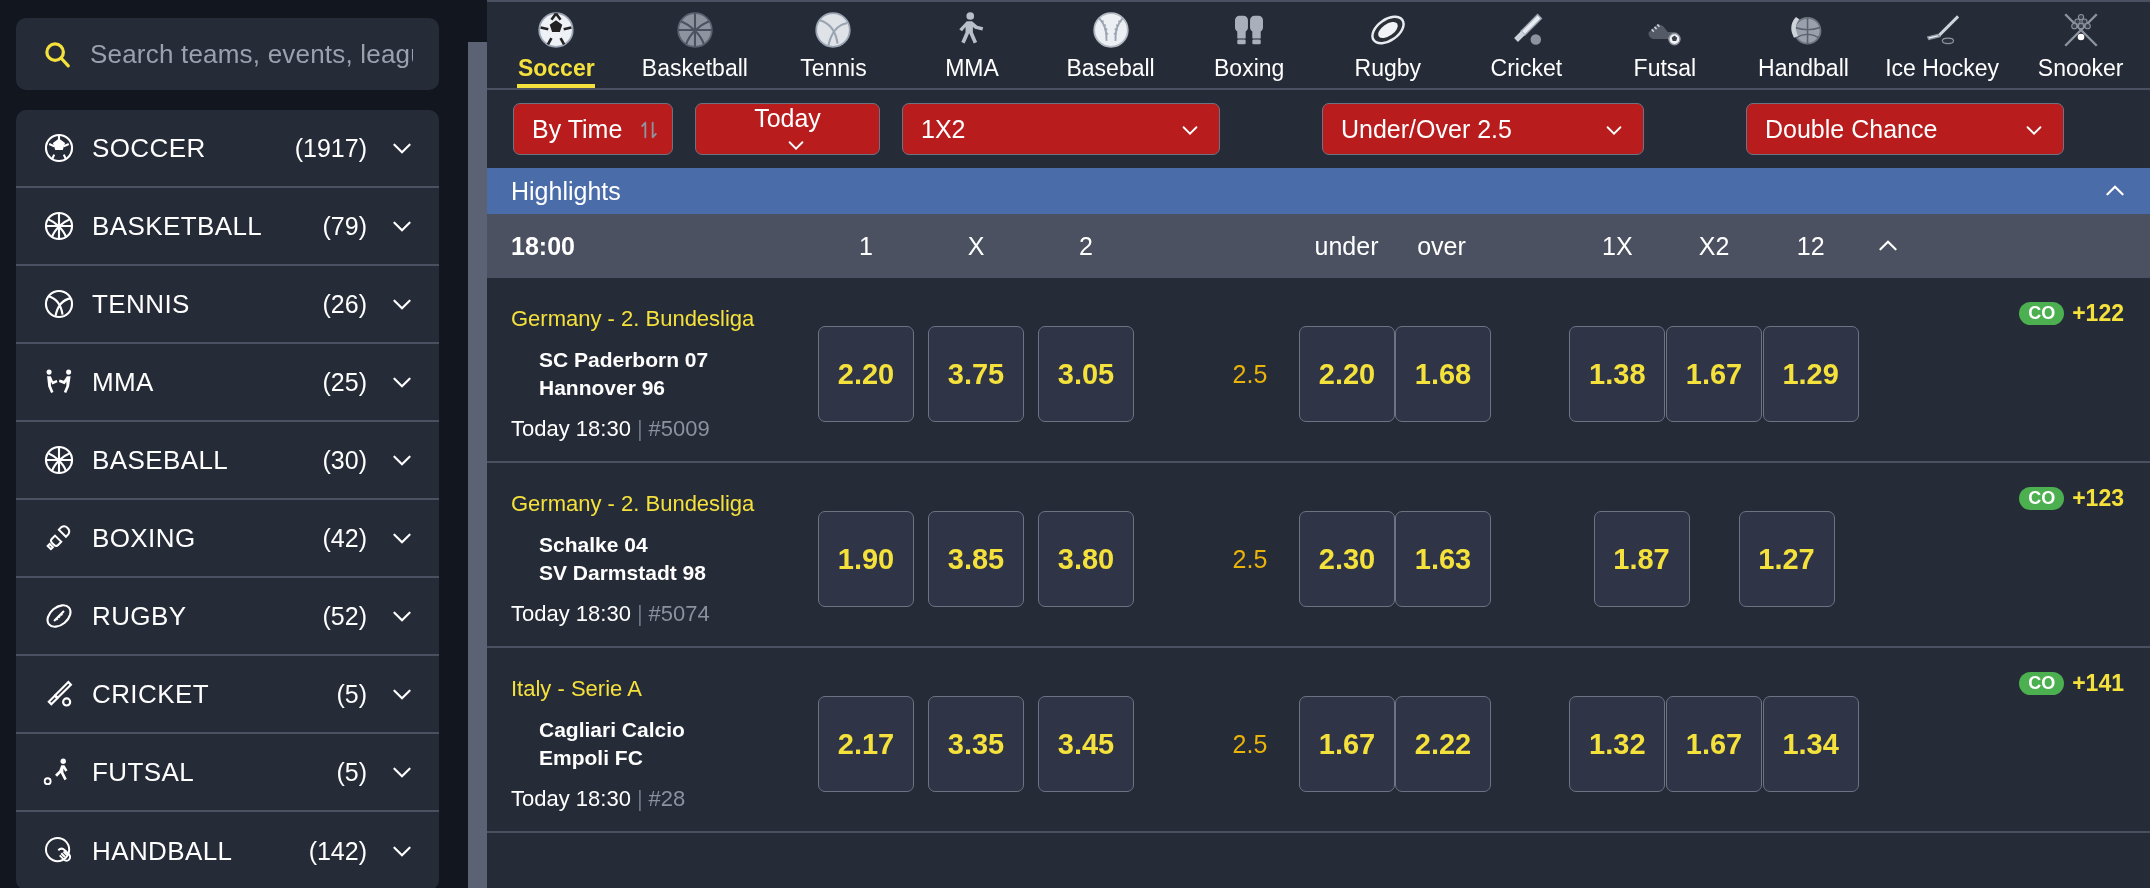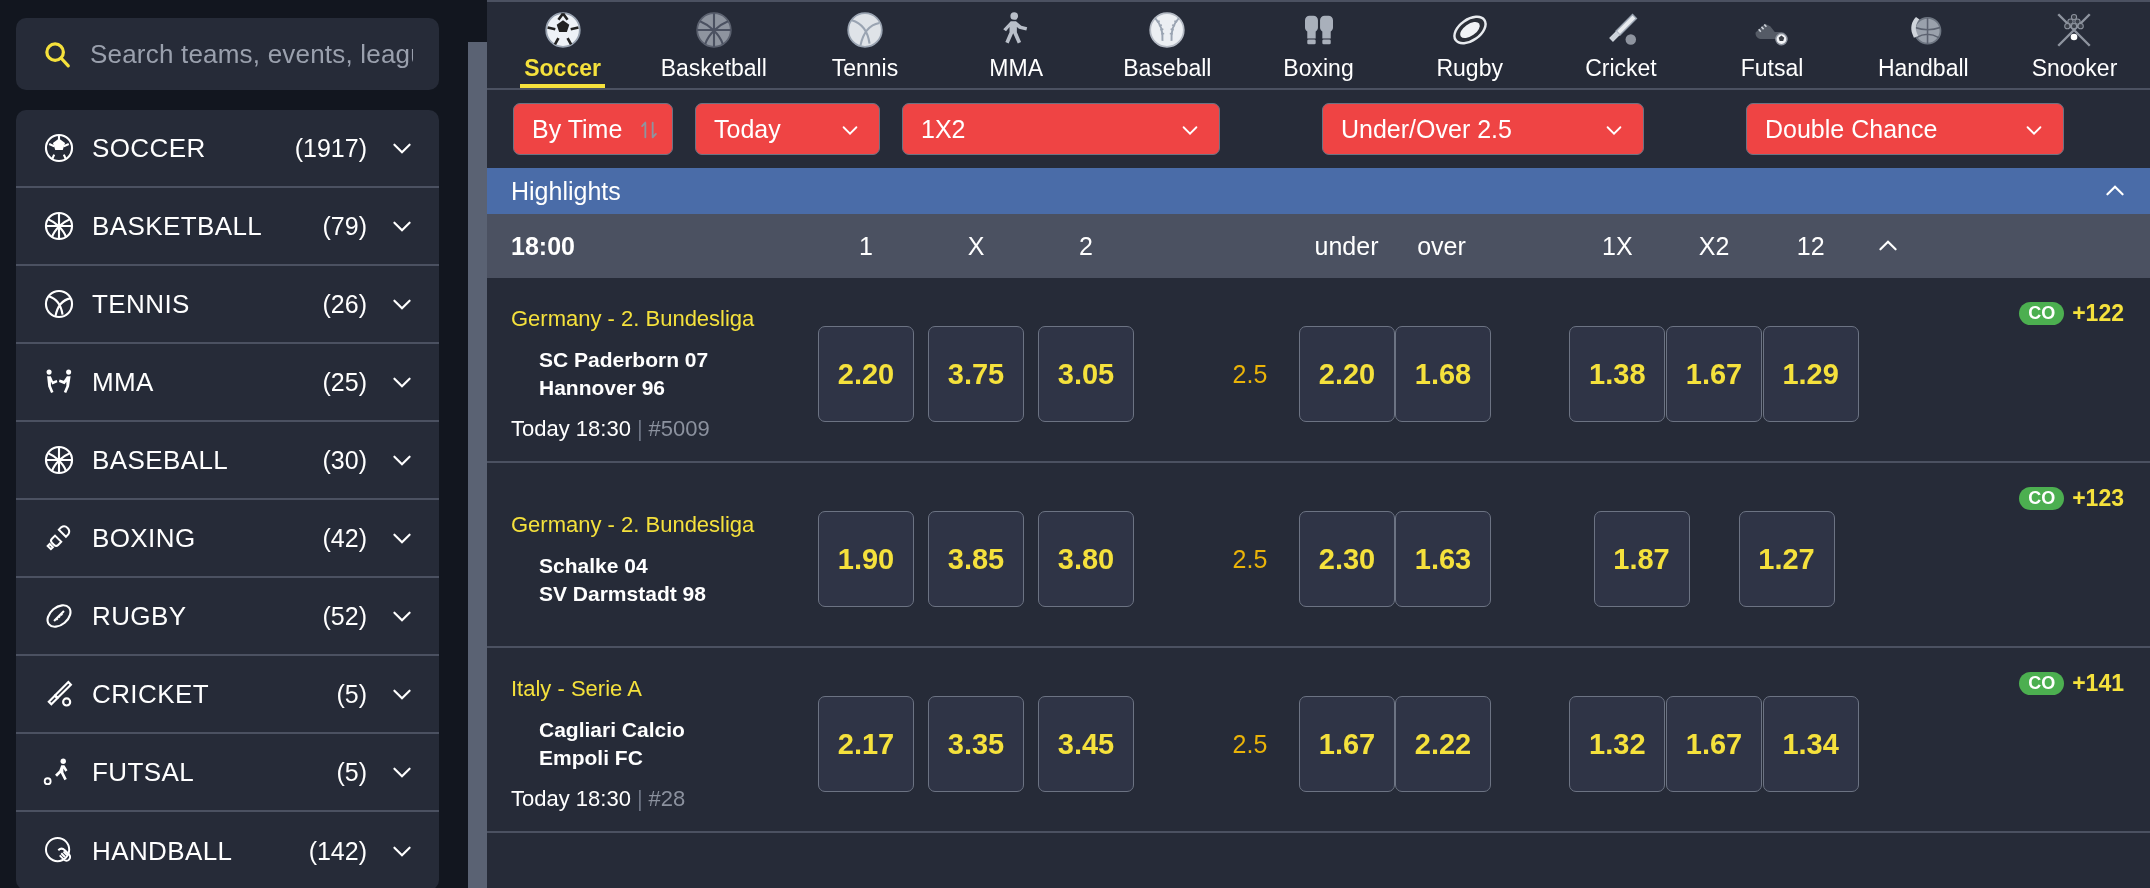"Ice Hockey" div.topnav-item { html: none -> <div> <span> <svg> <path></path> <path></path> <ellipse></ellipse> </svg> </span> <span>Ice Hockey</span> </div> }
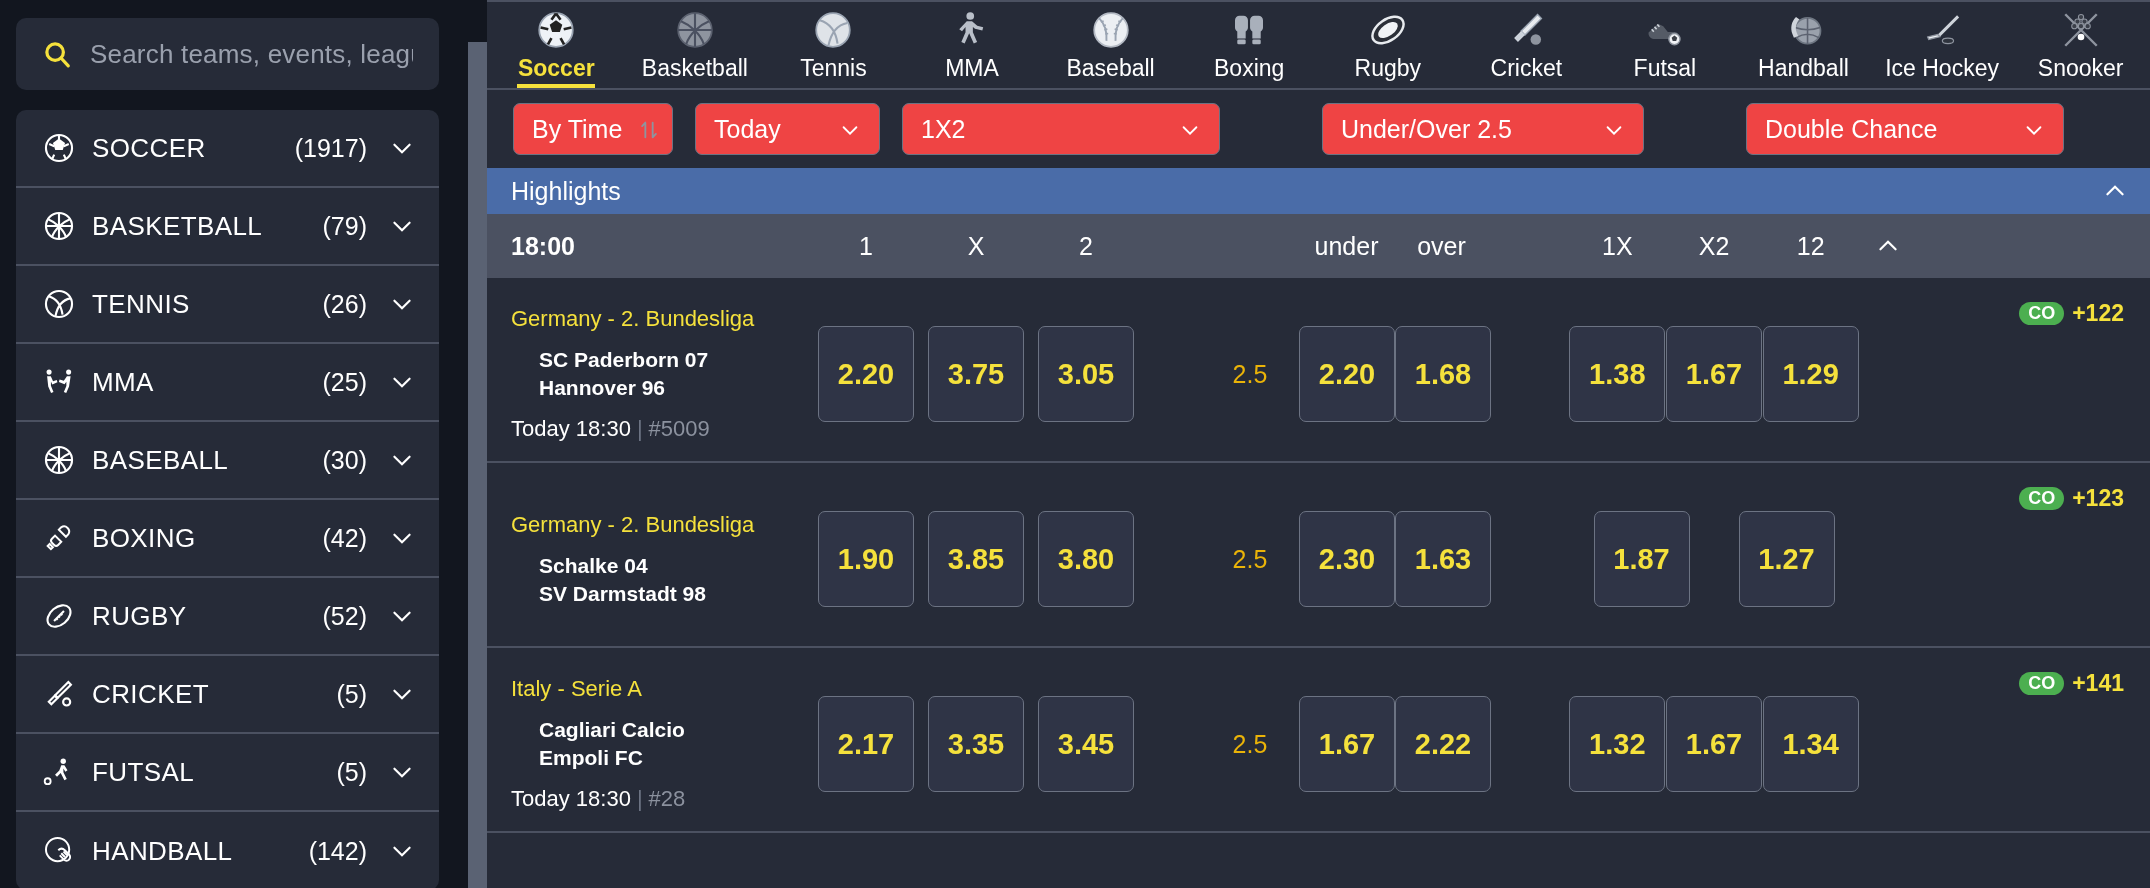"By Time" .pill { background: #ef4444 -> #b91c1c }
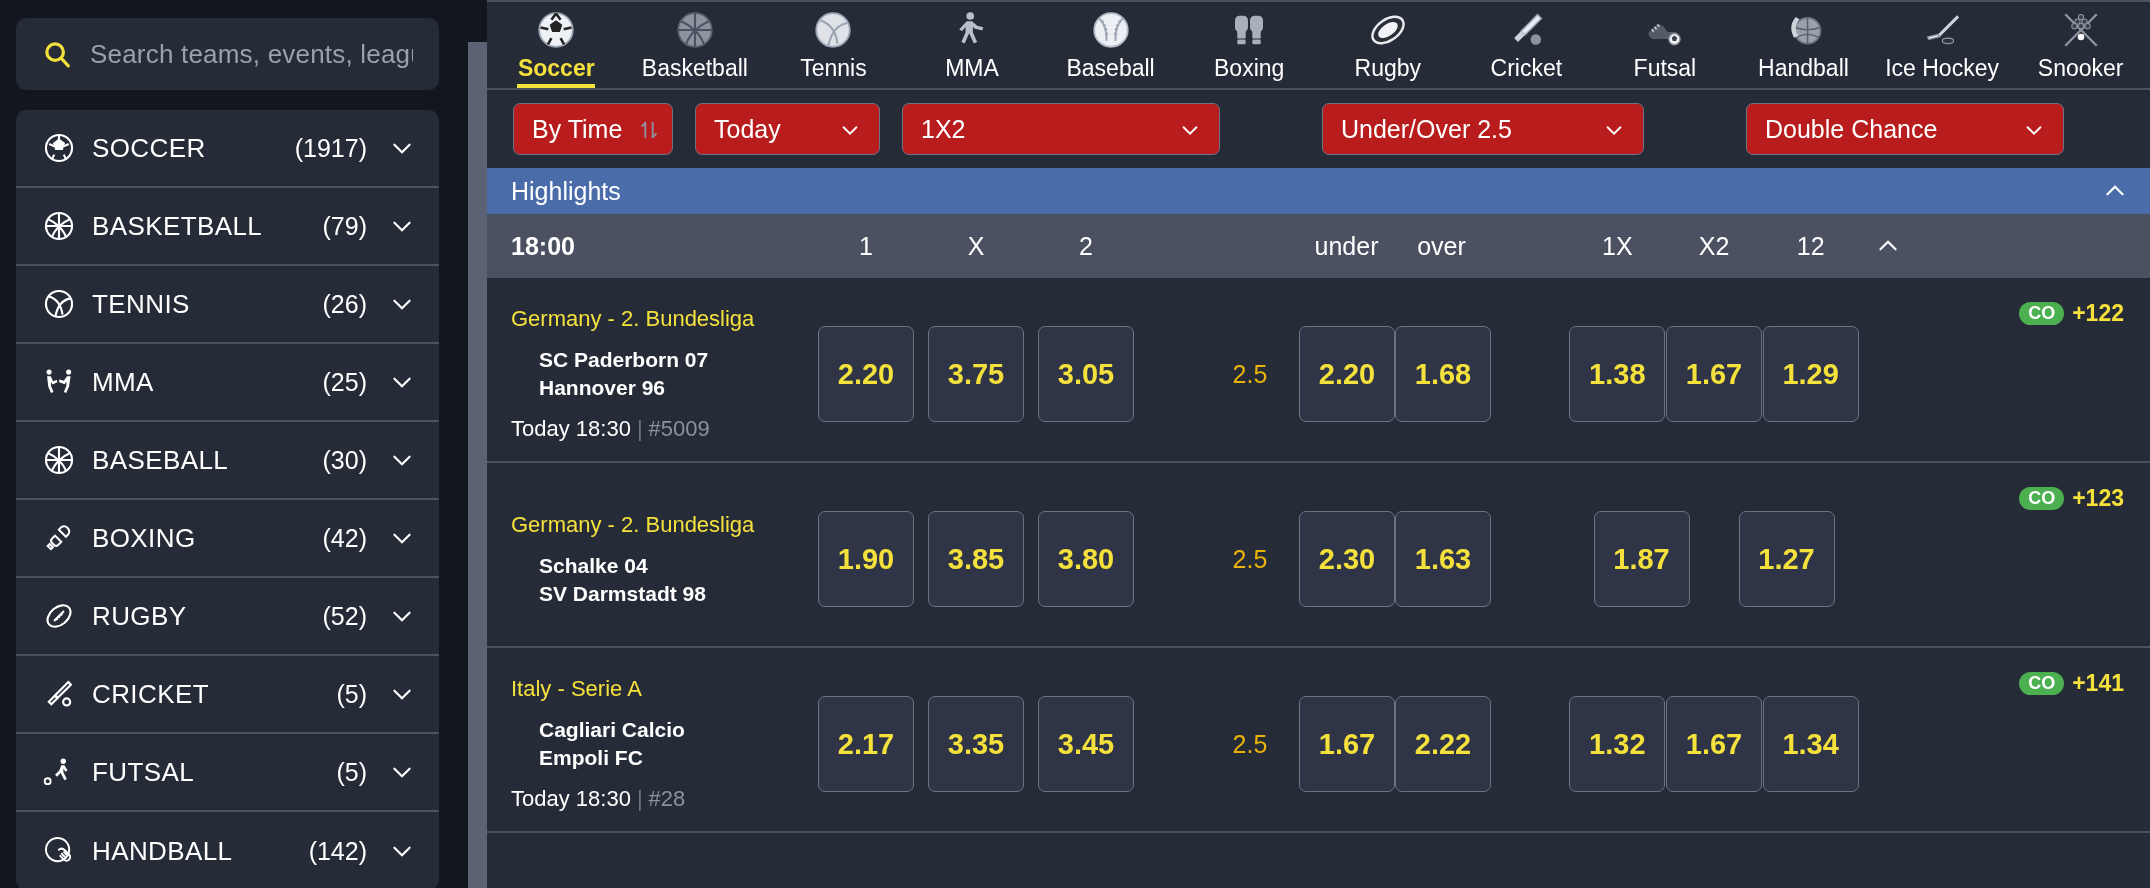"Today" .pill.w-day { flex-direction: none -> column }
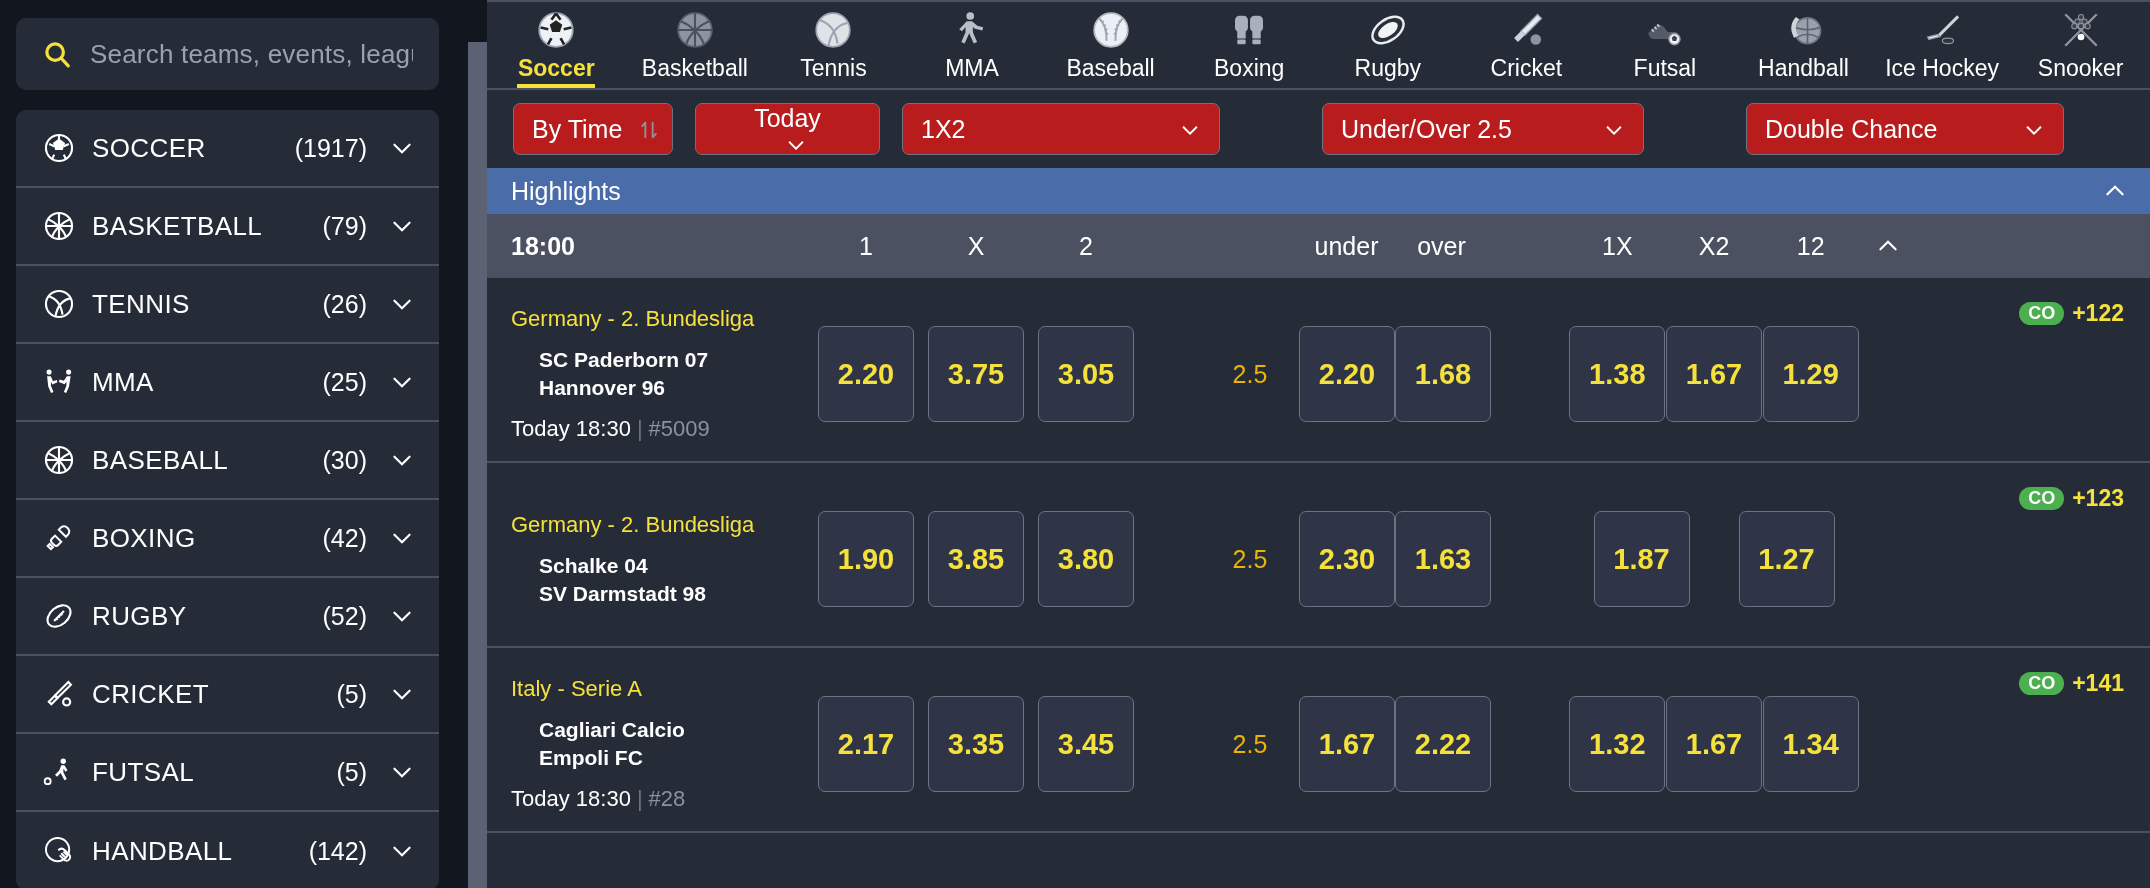"Today 18:30 | #5074" span.kickoff { html: none -> <span> <span>Today 18:30</span><span>|</span><span>#5074</span> </span> }
